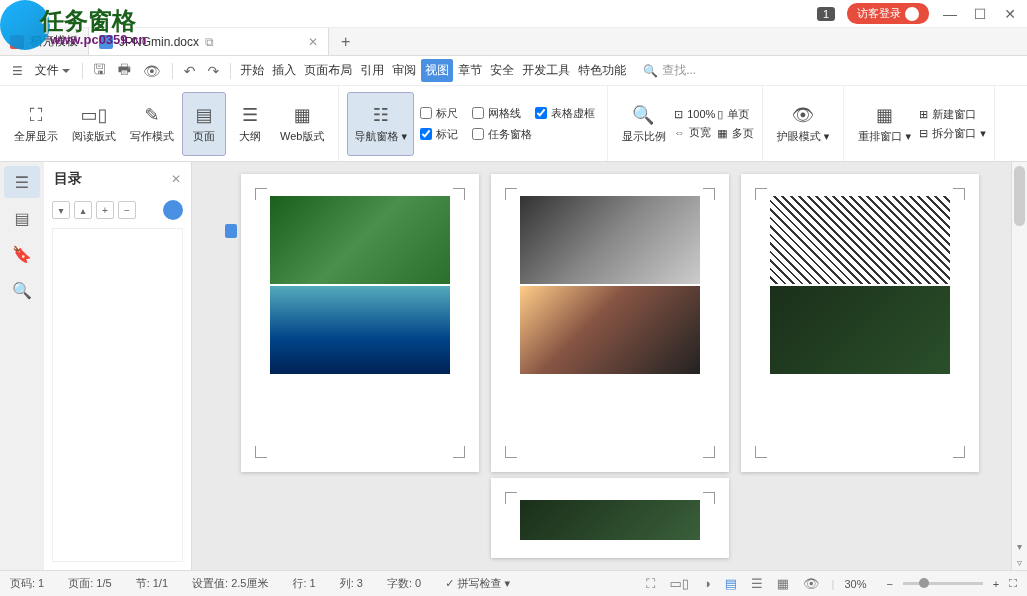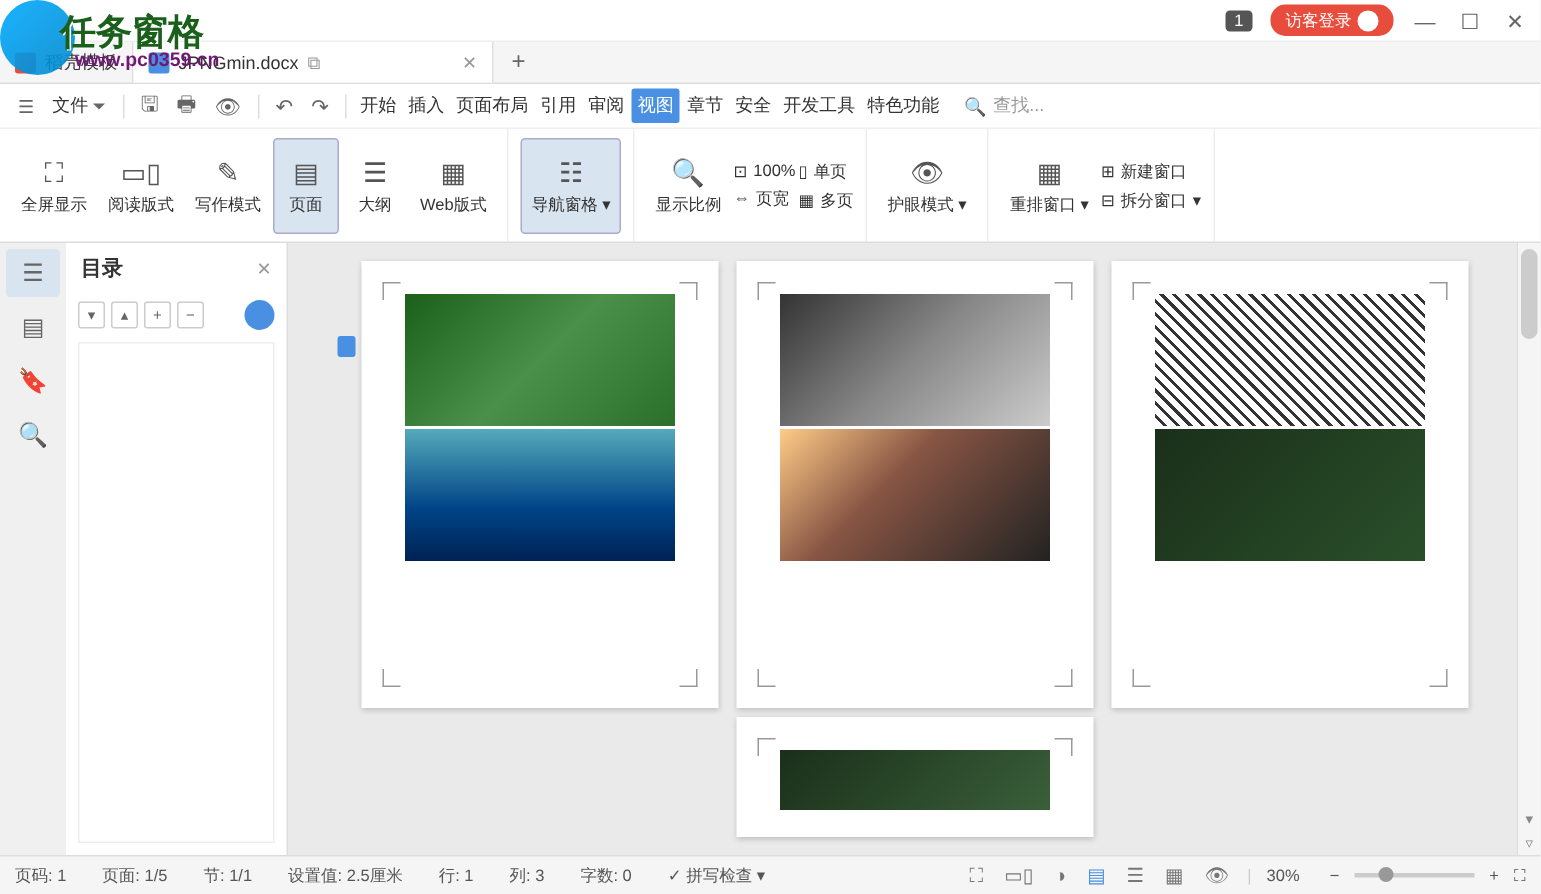"标尺" div.ribbon-checks { html: none -> <div> <div> <label> <input> <span>标尺</span> </label> <label> <input> <span>网格线</span> </label> <label> <input> <span>表格虚框</span> </label> </div> <div> <label> <input> <span>标记</span> </label> <label> <input> <span>任务窗格</span> </label> </div> </div> }
